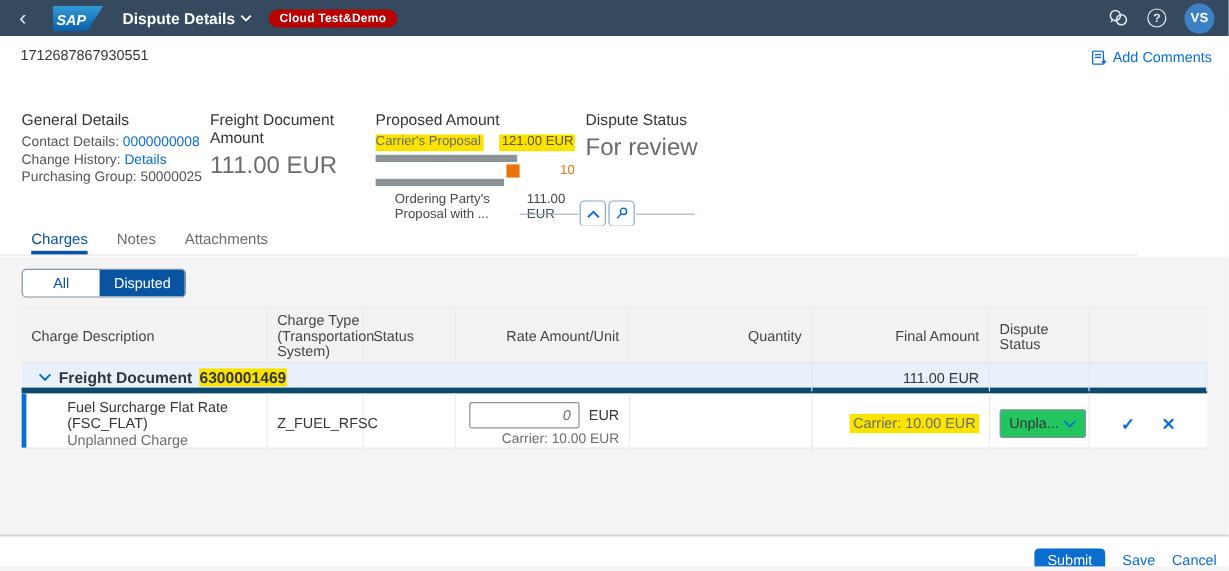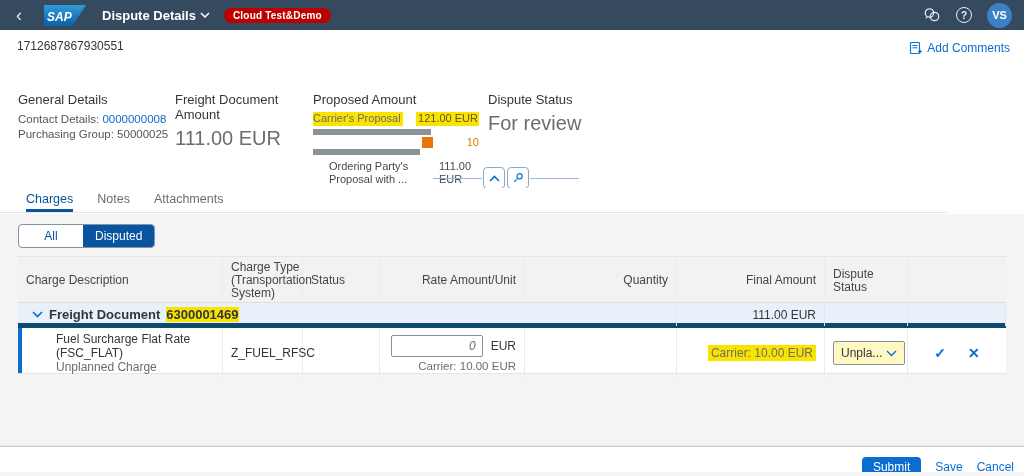"Change History: Details" div.gen-line { html: none -> <div> <span>Change History: </span><a>Details</a> </div> }
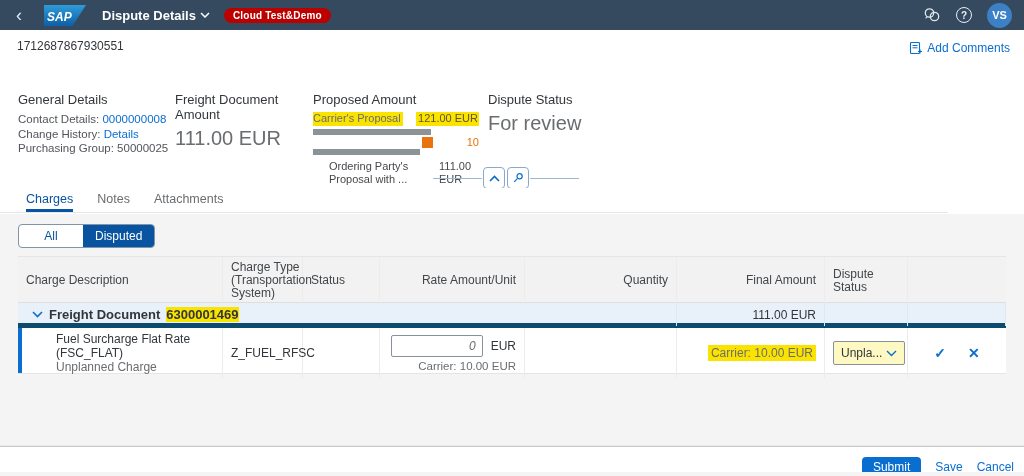"Unpla..." .dd { background: #fef9c3 -> #22c55e }
